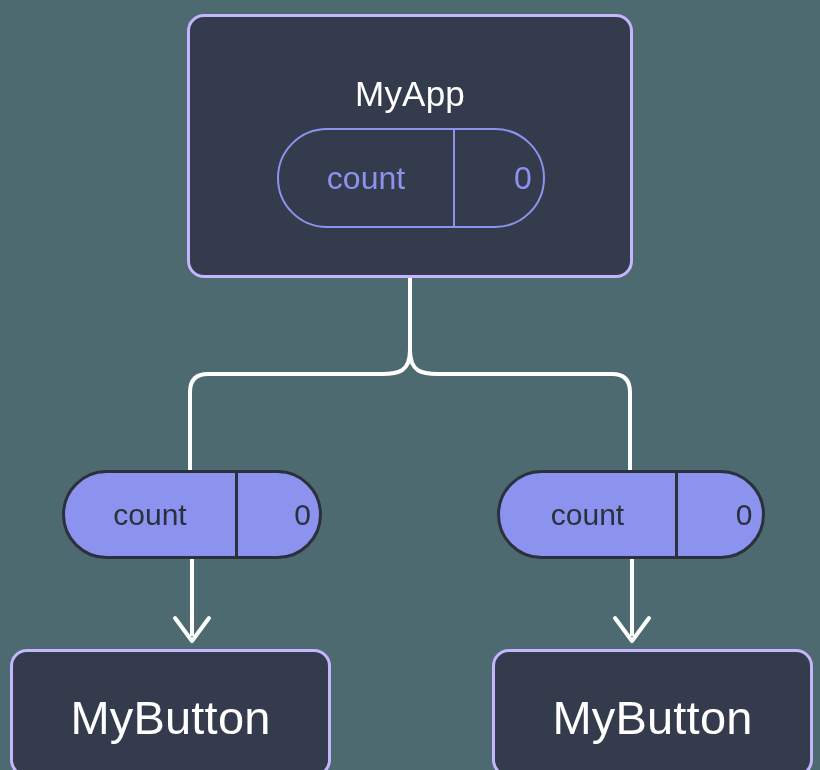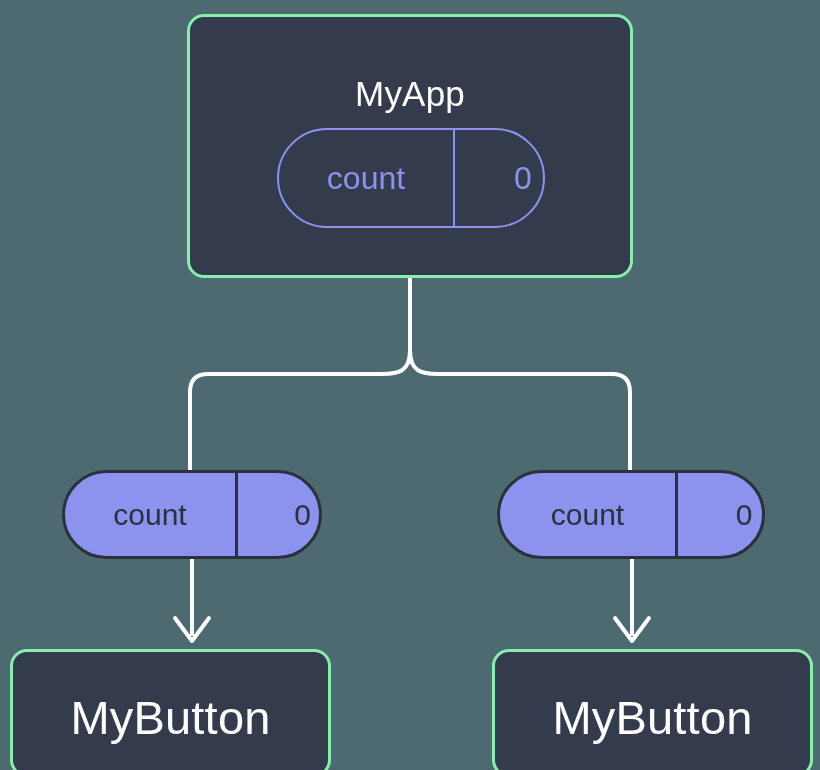"MyApp" .node-box { border: 3px solid #86efac -> 3px solid #c4b5fd }
